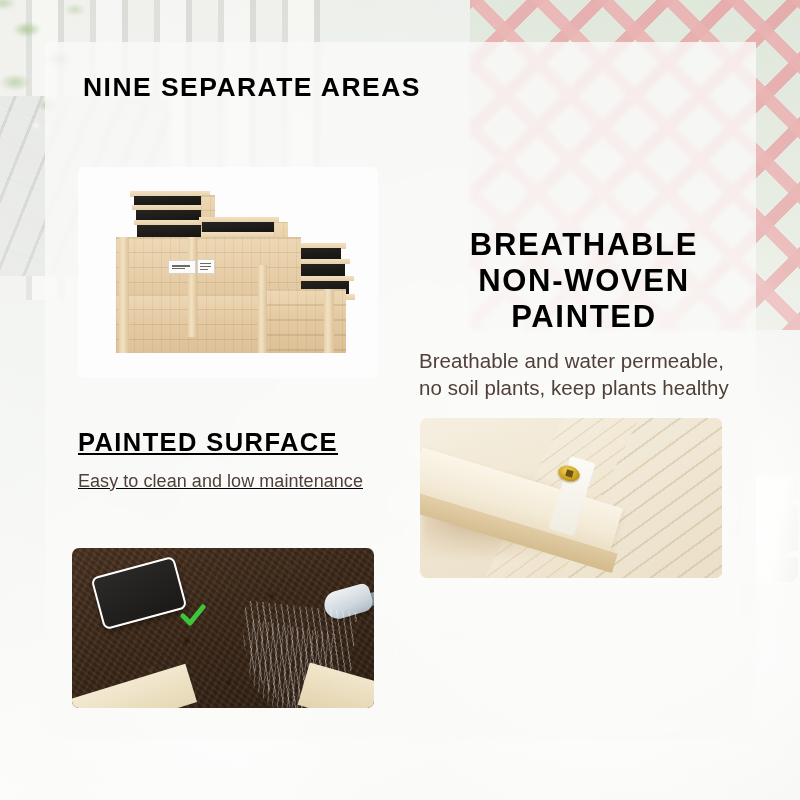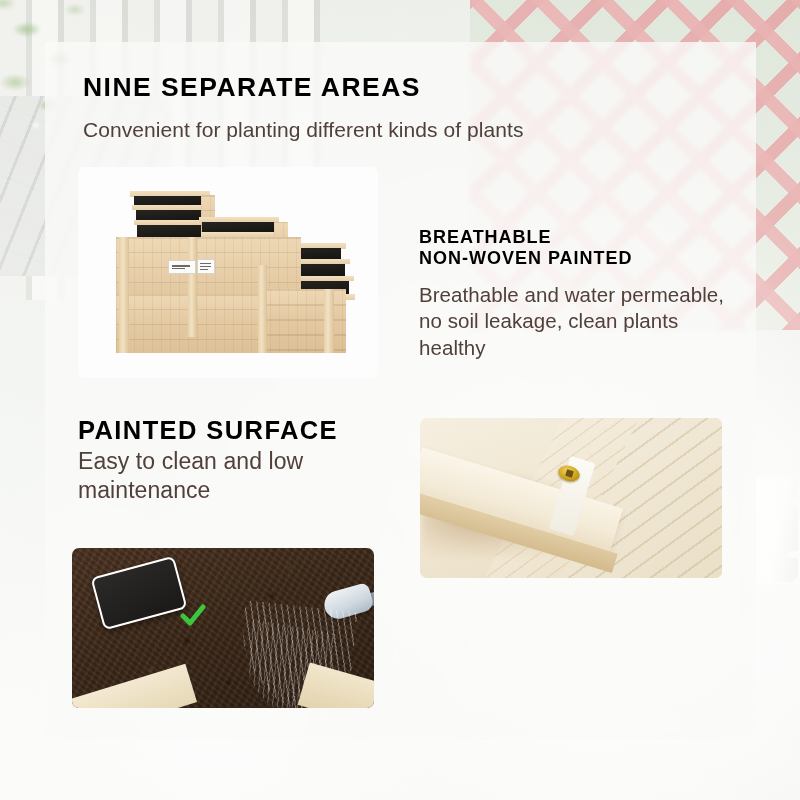"Convenient for planting different kinds" p.subtext { html: <p>Convenient for planting different kinds of plants</p> -> none }
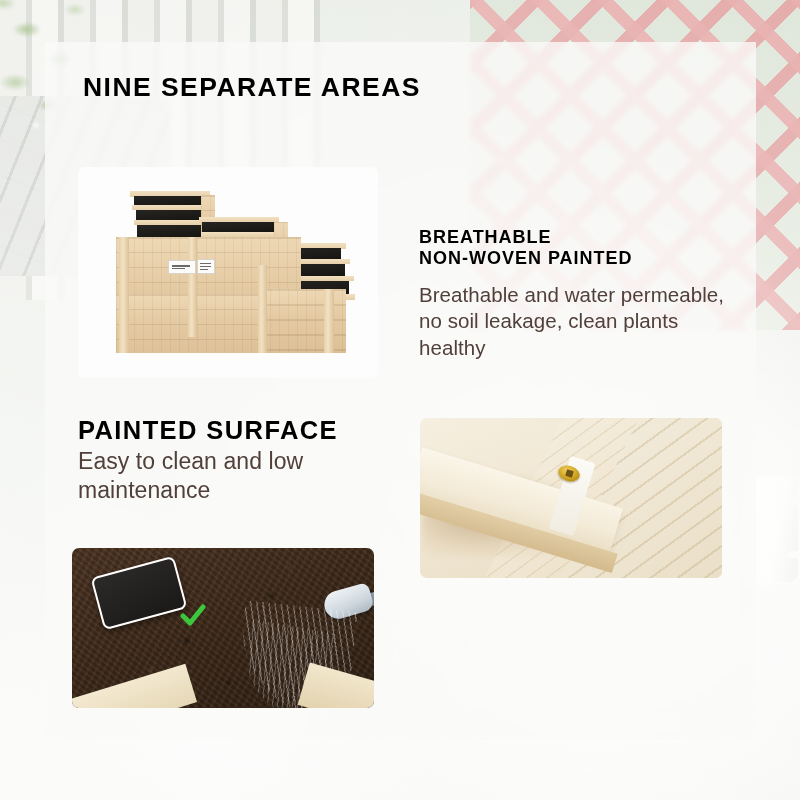"BREATHABLE" #block-breathable .heading { font-size: 18px -> 31px; text-align: none -> center }
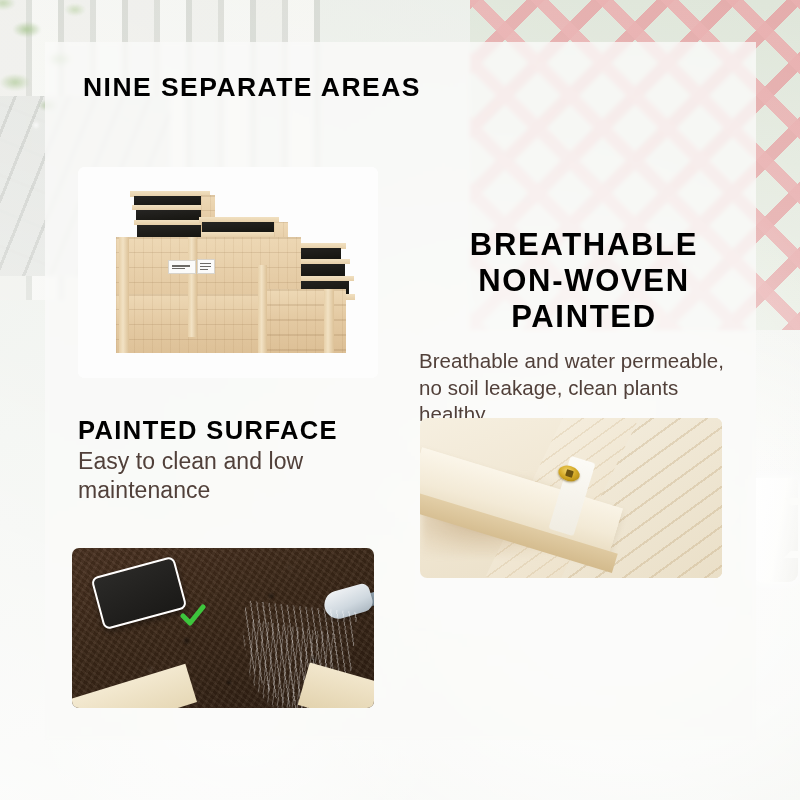"Breathable and water permeable, no" p.subtext { text: leakage, clean -> plants, keep }
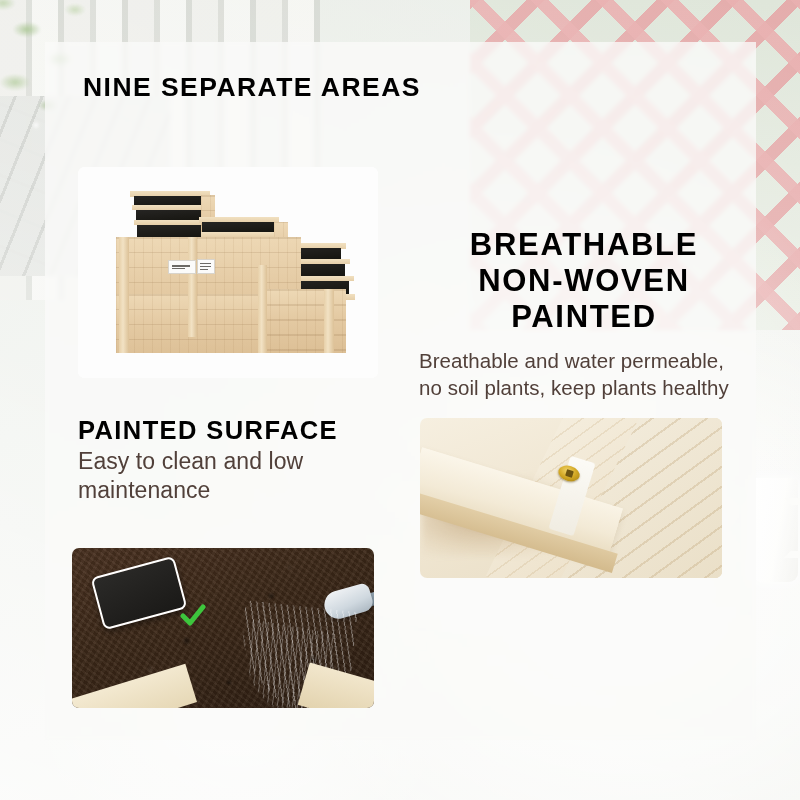"PAINTED SURFACE" #block-painted { text-decoration: none -> underline; top: 416px -> 428px }
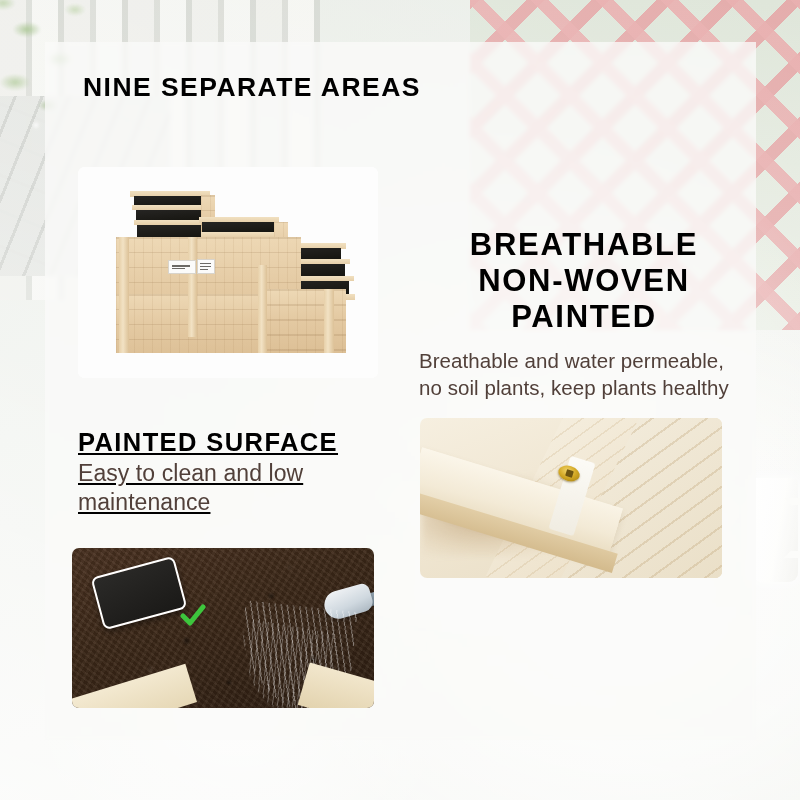"Easy to clean and low" #block-painted .subtext { font-size: 23px -> 18px; margin-top: 1px -> 12px }
